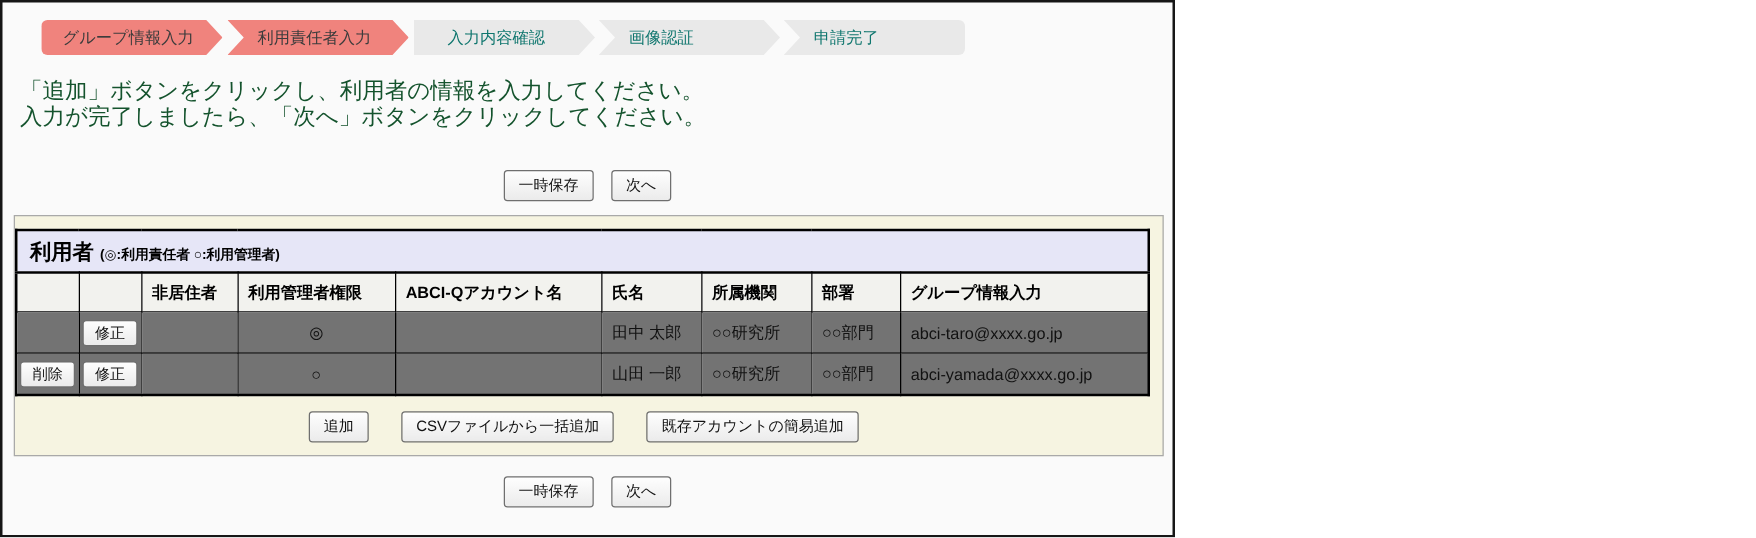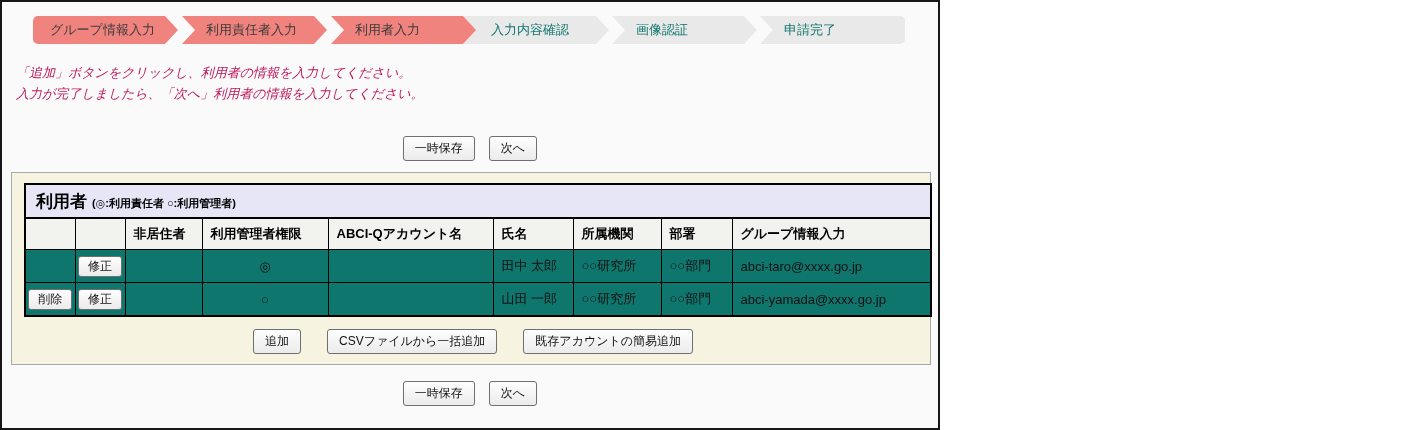"利用者入力" div.step { html: <div>利用者入力</div> -> none }
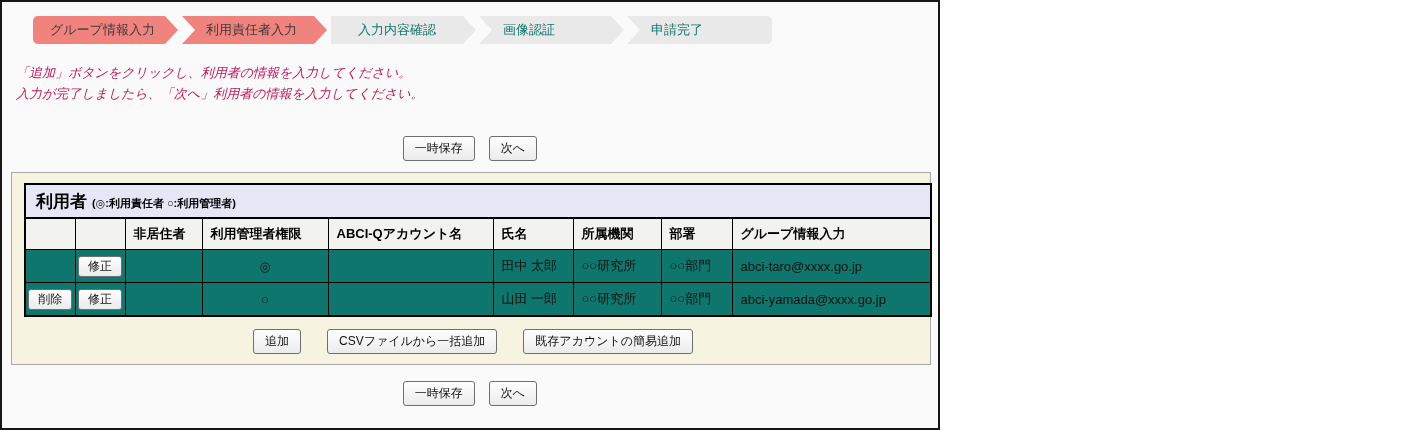"「追加」ボタンをクリックし、利用者の情報を入力してください。" .instructions { color: #be185d -> #14532d; font-size: 13px -> 18px; font-style: italic -> none }
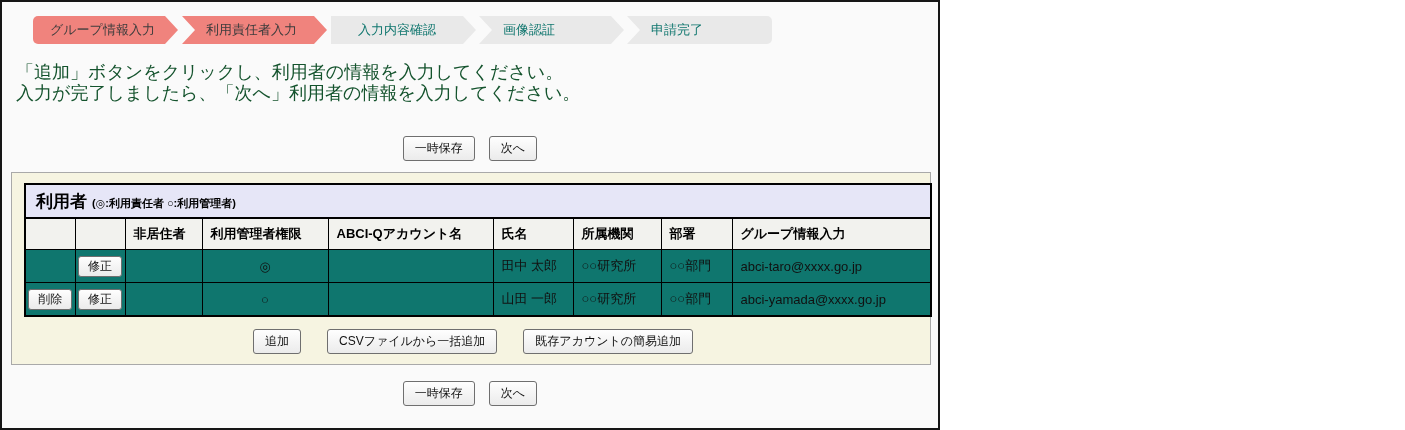"入力が完了しましたら、「次へ」利用者の情報を入力してください。" div { text: 利用者の情報を入力 -> ボタンをクリック }
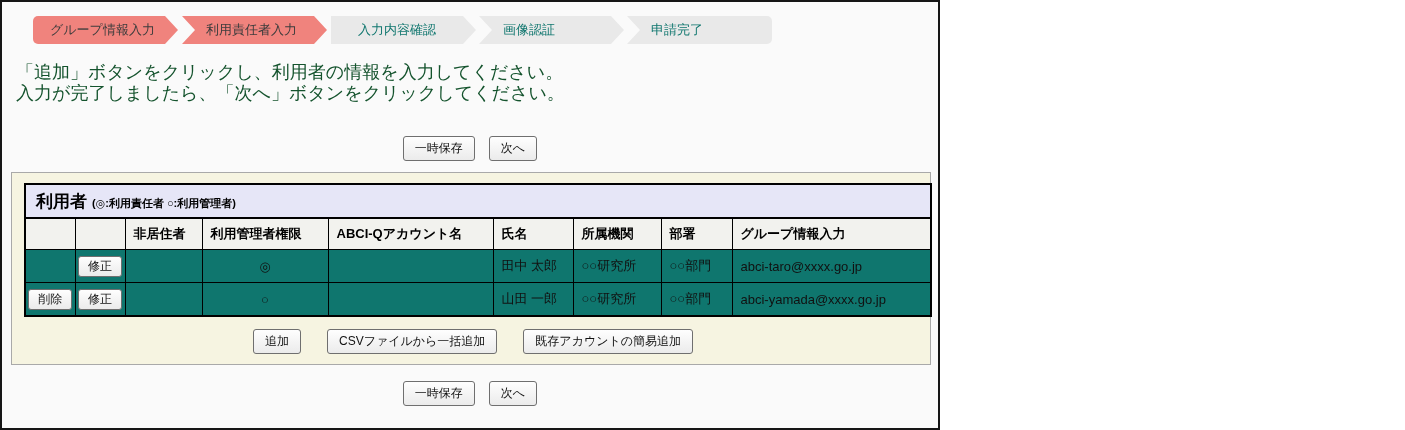"利用者 (◎:利用責任者 ○:利用管理者)" .panel { padding: 10px 8px 0 12px -> 10px 8px 0 0 }
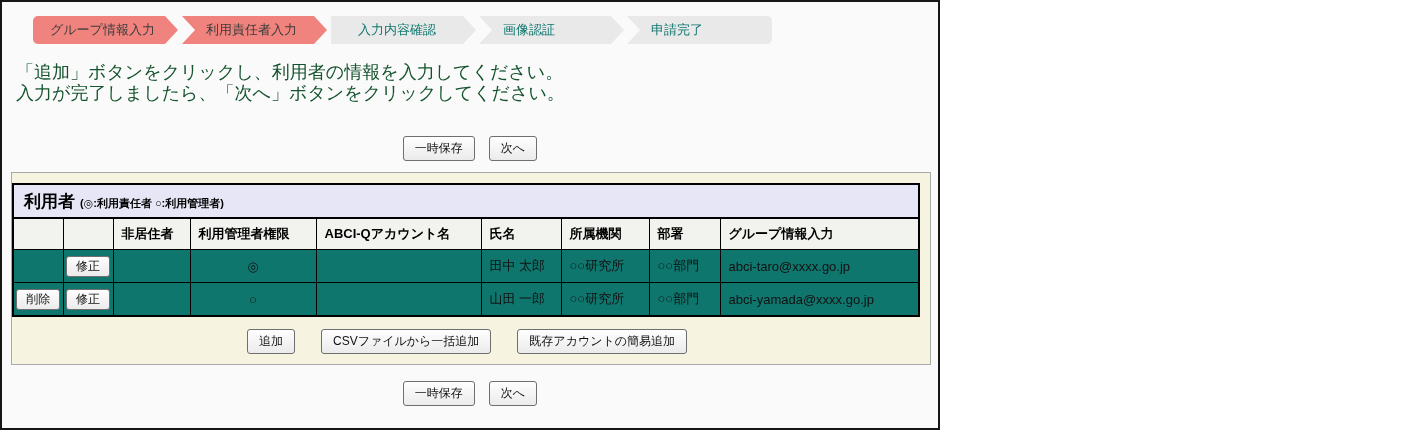"修正" .row td { background: #0f766e -> #737373 }
